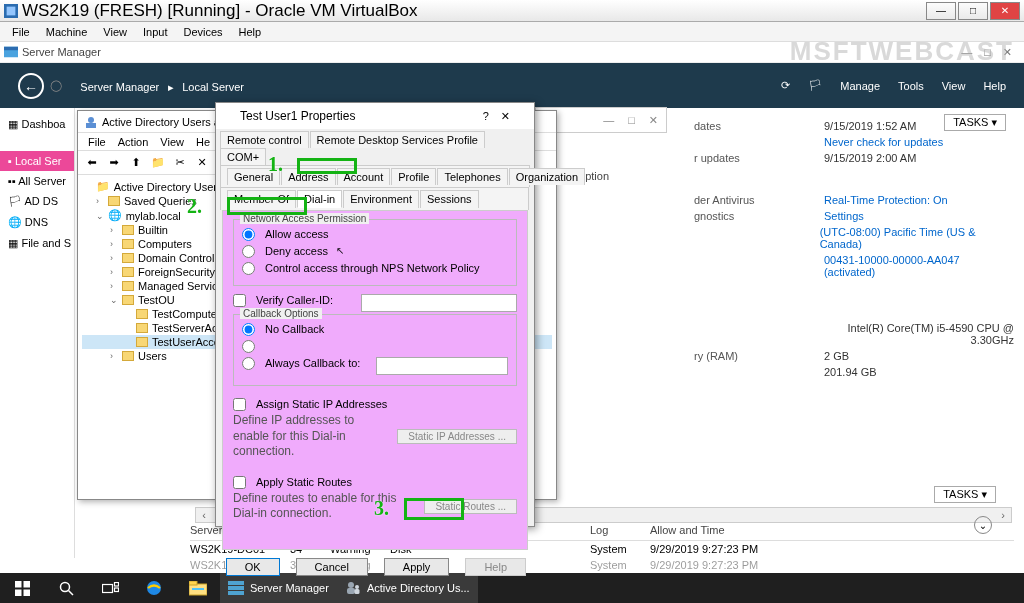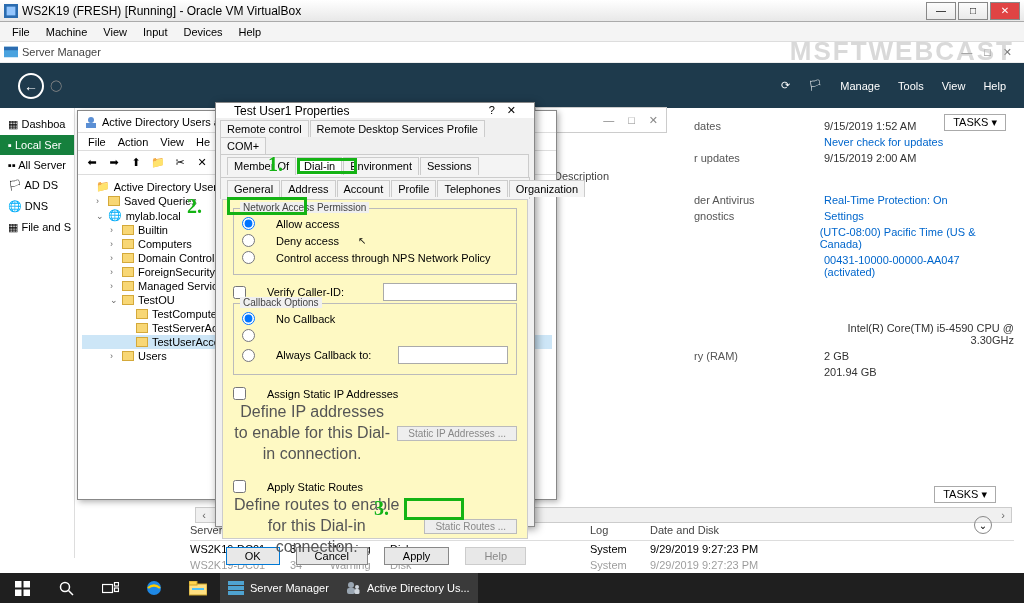"WS2K19 (FRESH) [Running] - Oracle" .vb-titlebar .title { font-size: 12px -> 17px }
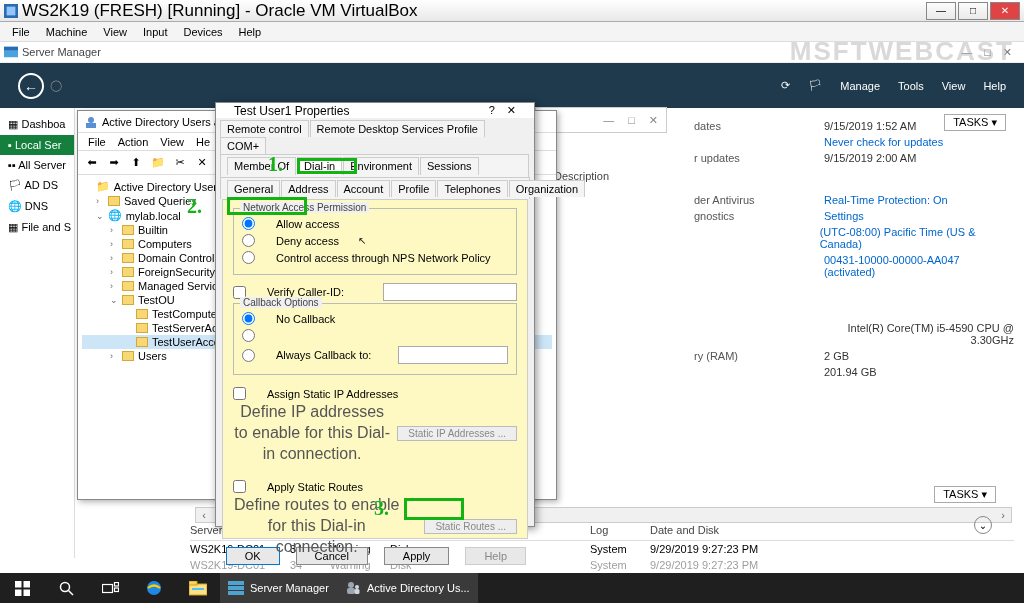"Server Manager ▸ Local Server" div.sm-bc { html: none -> <div> <span>Server Manager</span> <span>▸</span> <span>Local Server</span> </div> }
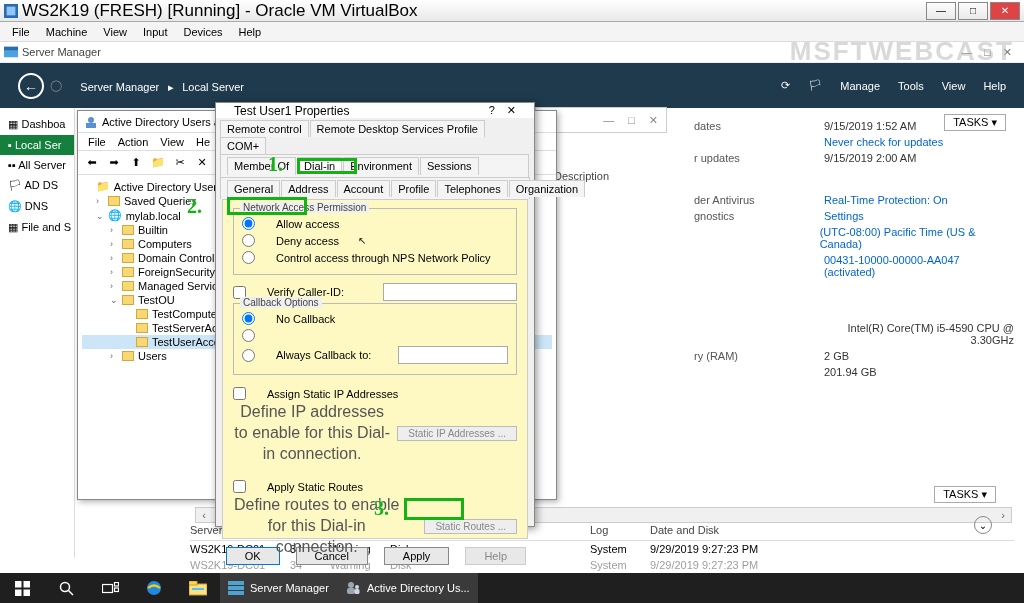"Test User1 Properties" .pd-titlebar { height: 15px -> 26px; padding: 0 18px -> 0 24px }
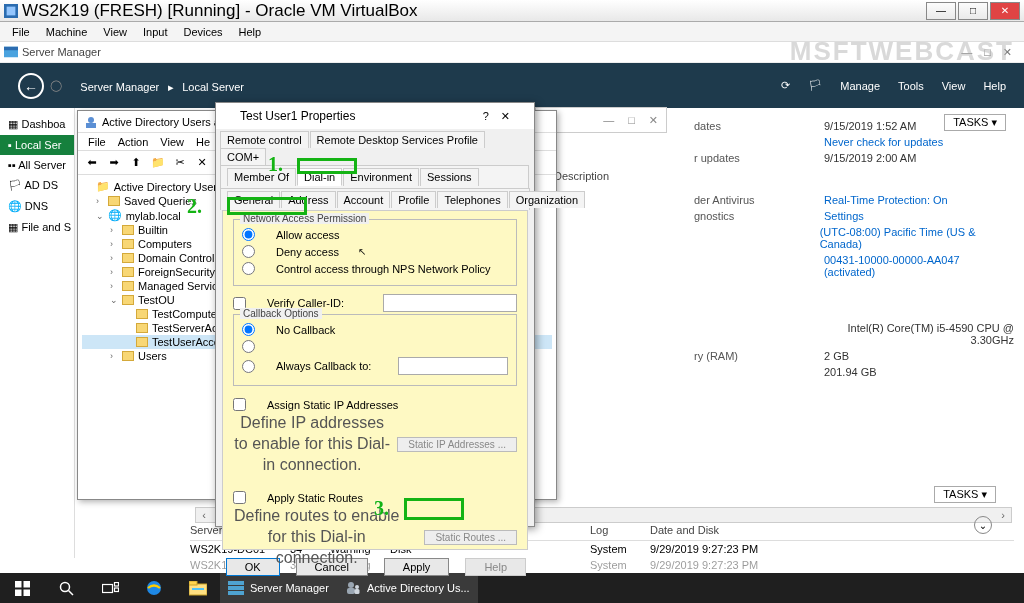"▪ Local Ser" .sm-nav .active { background: #15803d -> #ec4899; margin-top: none -> 16px }
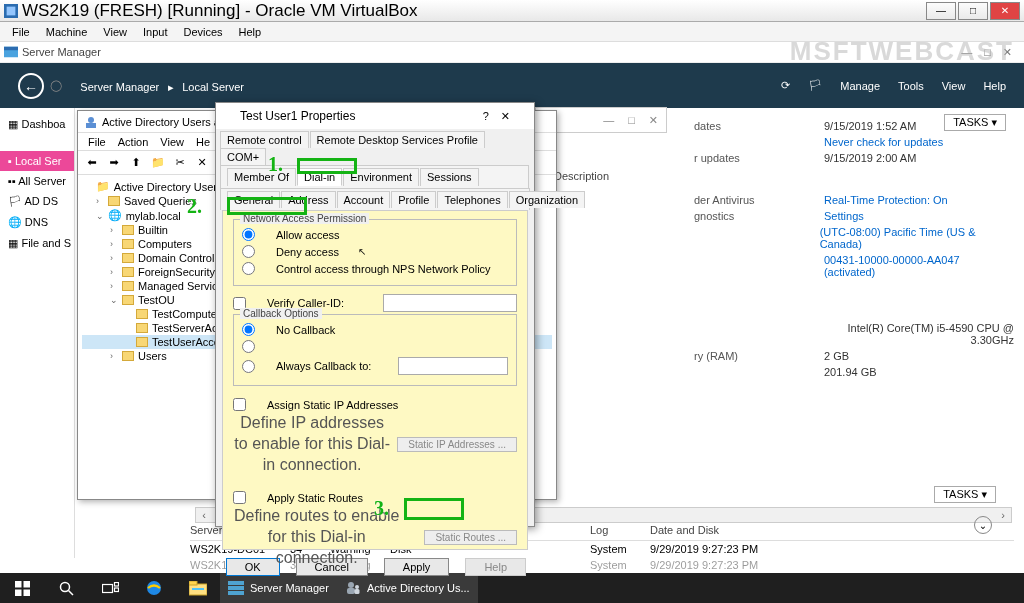"Member Of" div.row2 { order: before "General" -> after "General" }
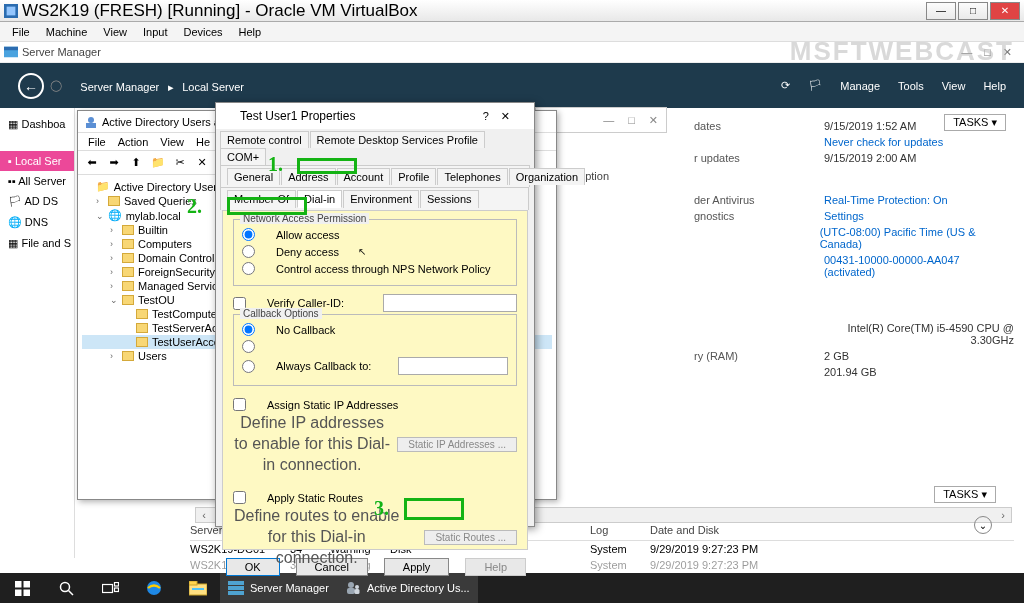"Network Access Permission" .pd-content { background: #fef9c3 -> #f0abfc }
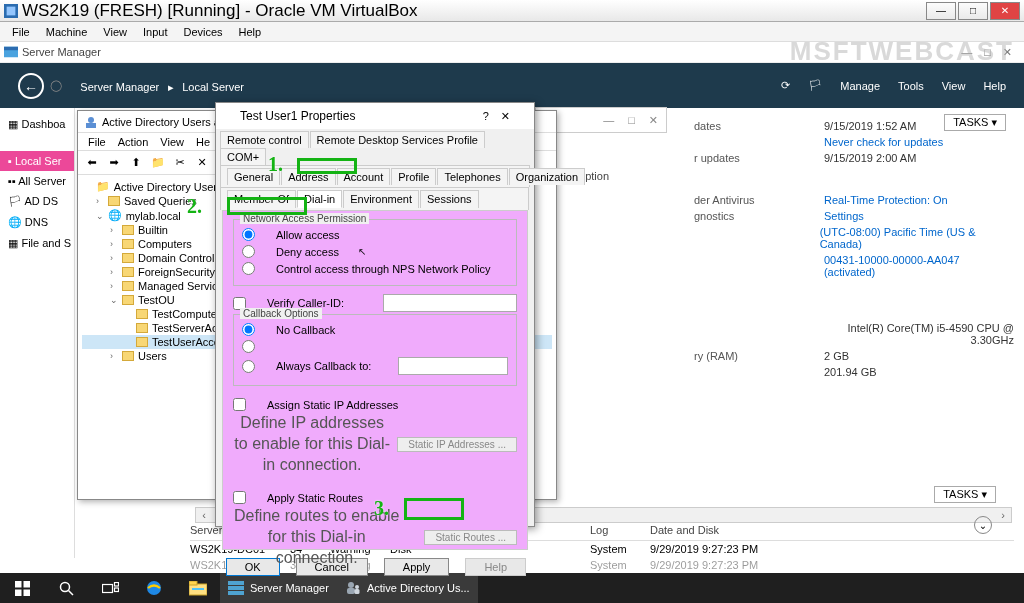"Allow access" .radio-row, .check-row { align-items: center -> flex-start; gap: 19px -> 8px }
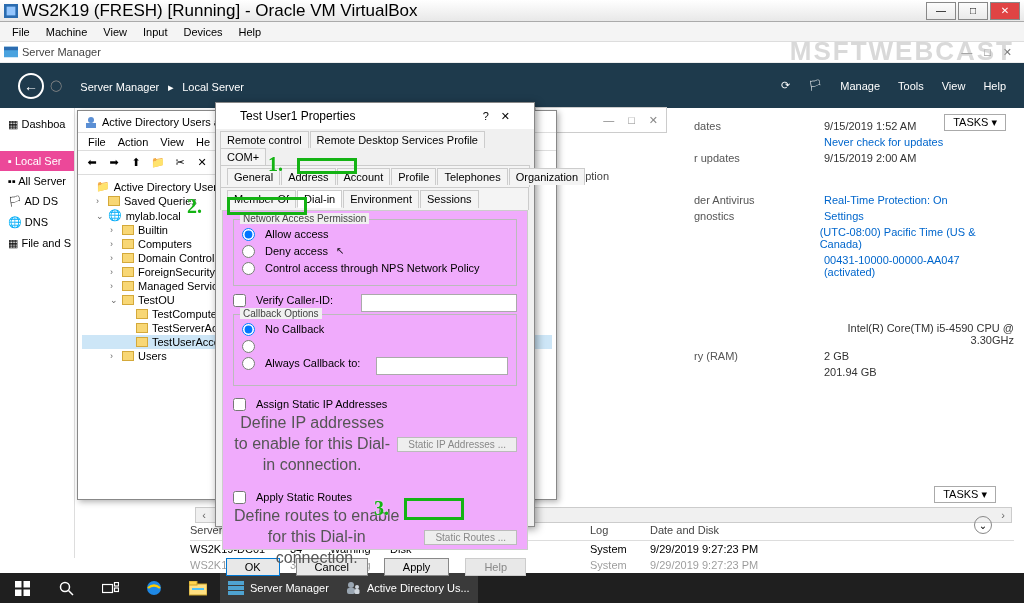"Define IP addresses to enable" .small-txt { font-size: 16px -> 12px; text-align: center -> none }
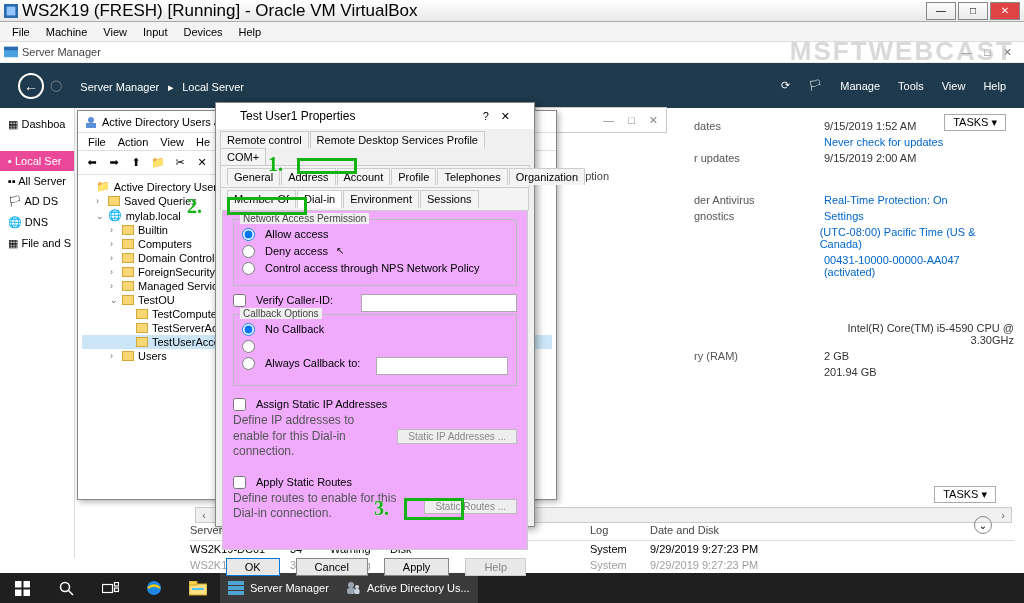"Date and Disk" span.ev-col6 { text: Date and Disk -> Allow and Time }
